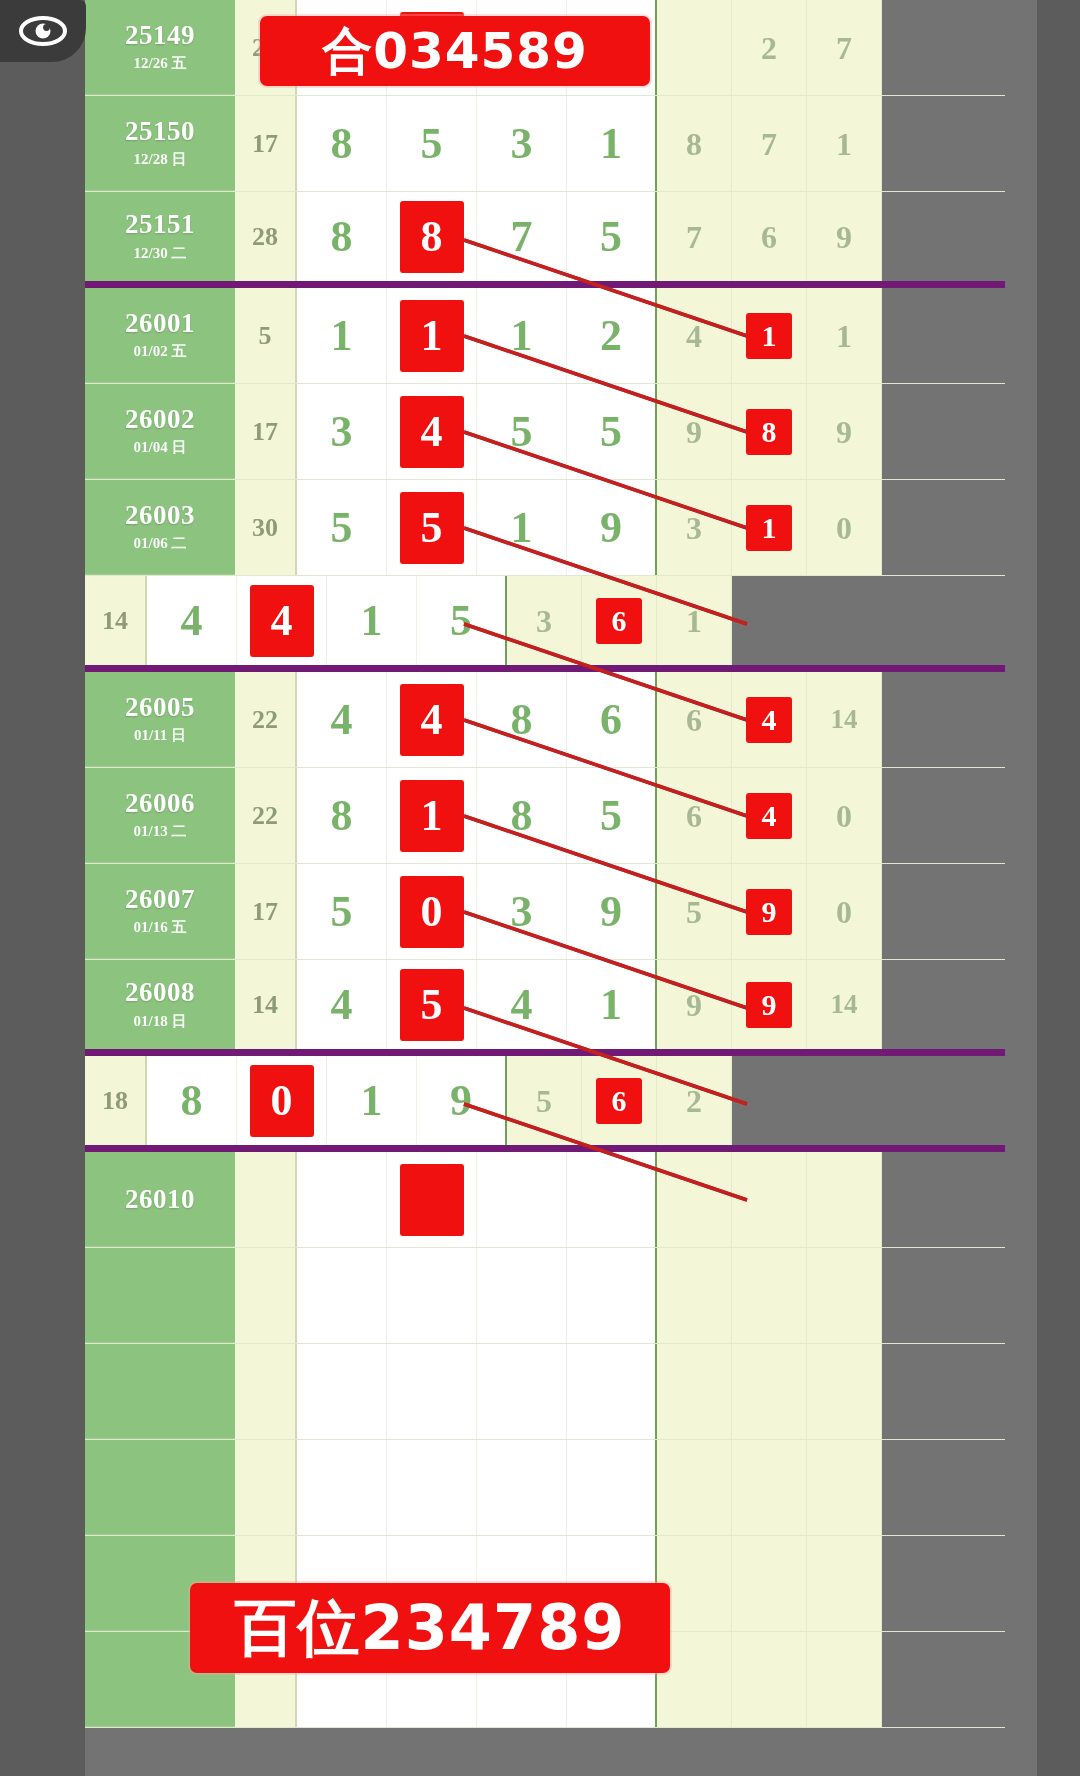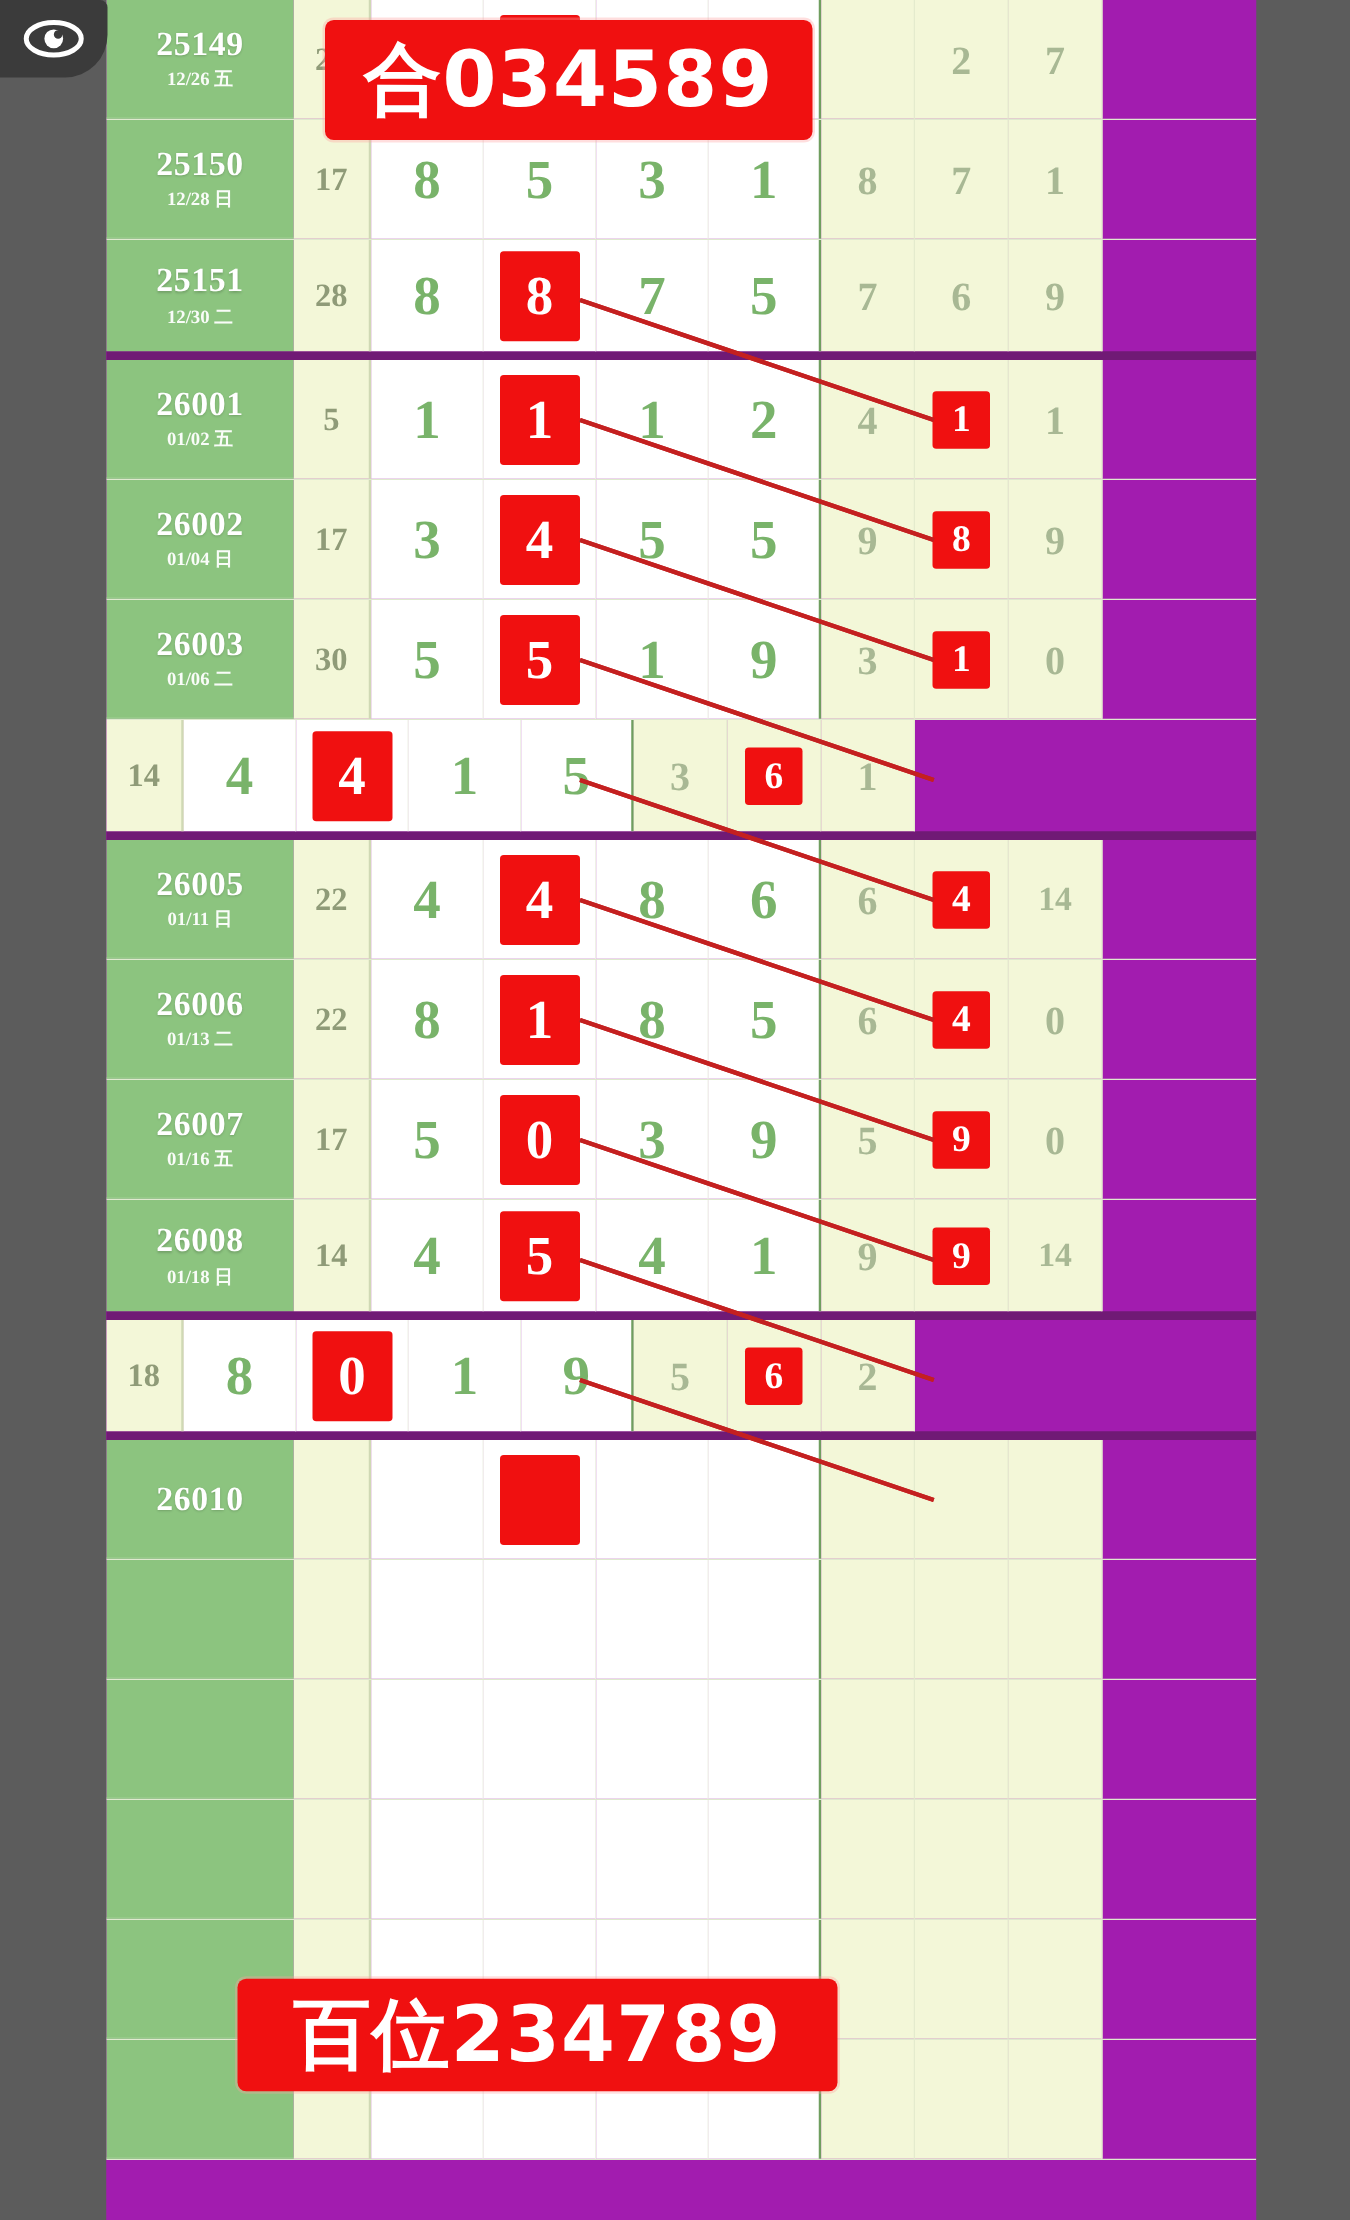"25149" #chart { background: #a21caf -> #737373; padding-left: none -> 32px }
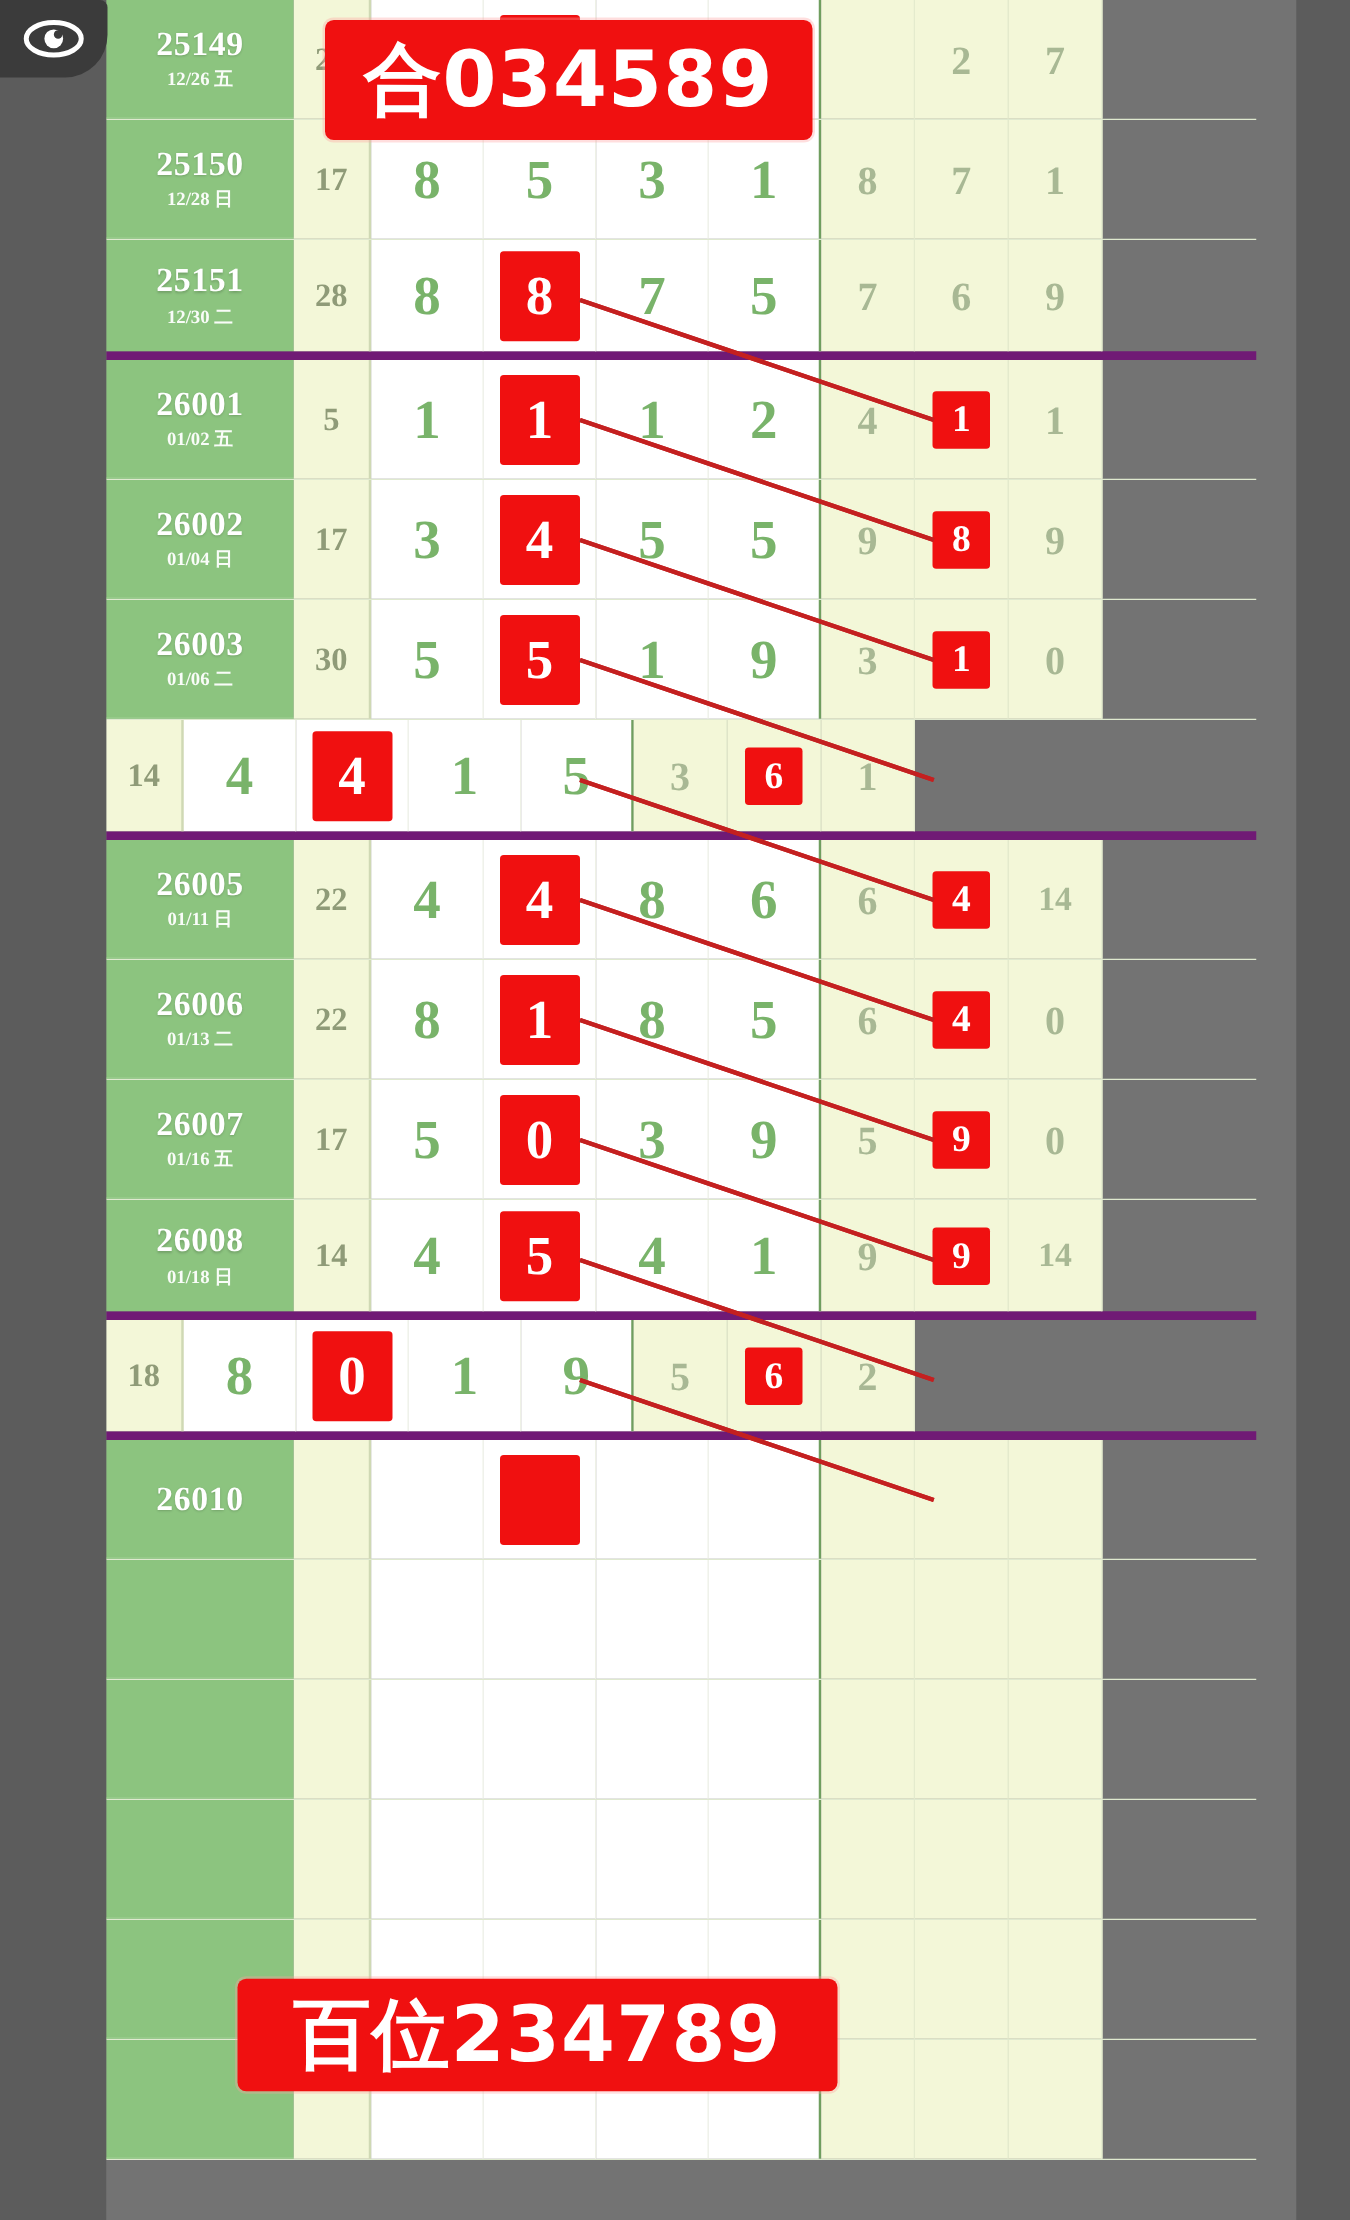"合034589" #banner-top { font-size: 62px -> 50px; height: 96px -> 70px }
